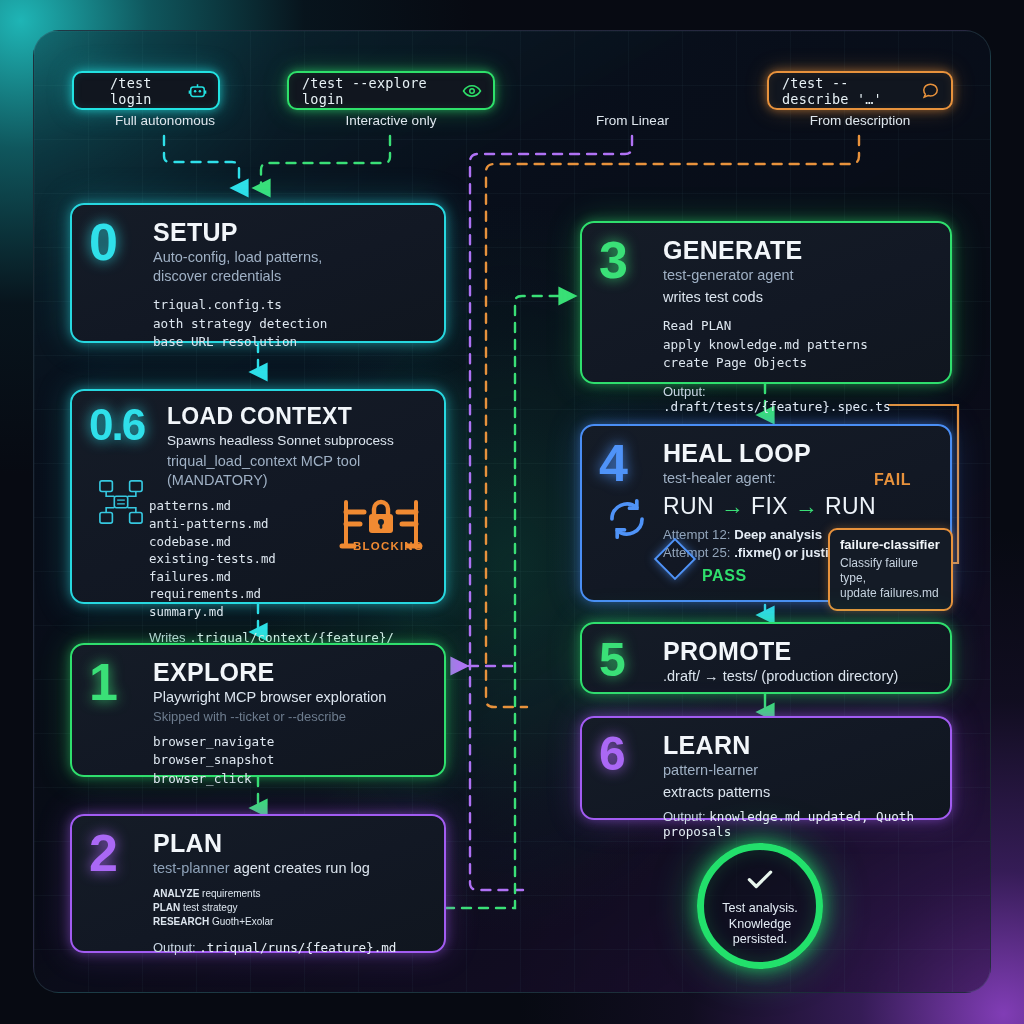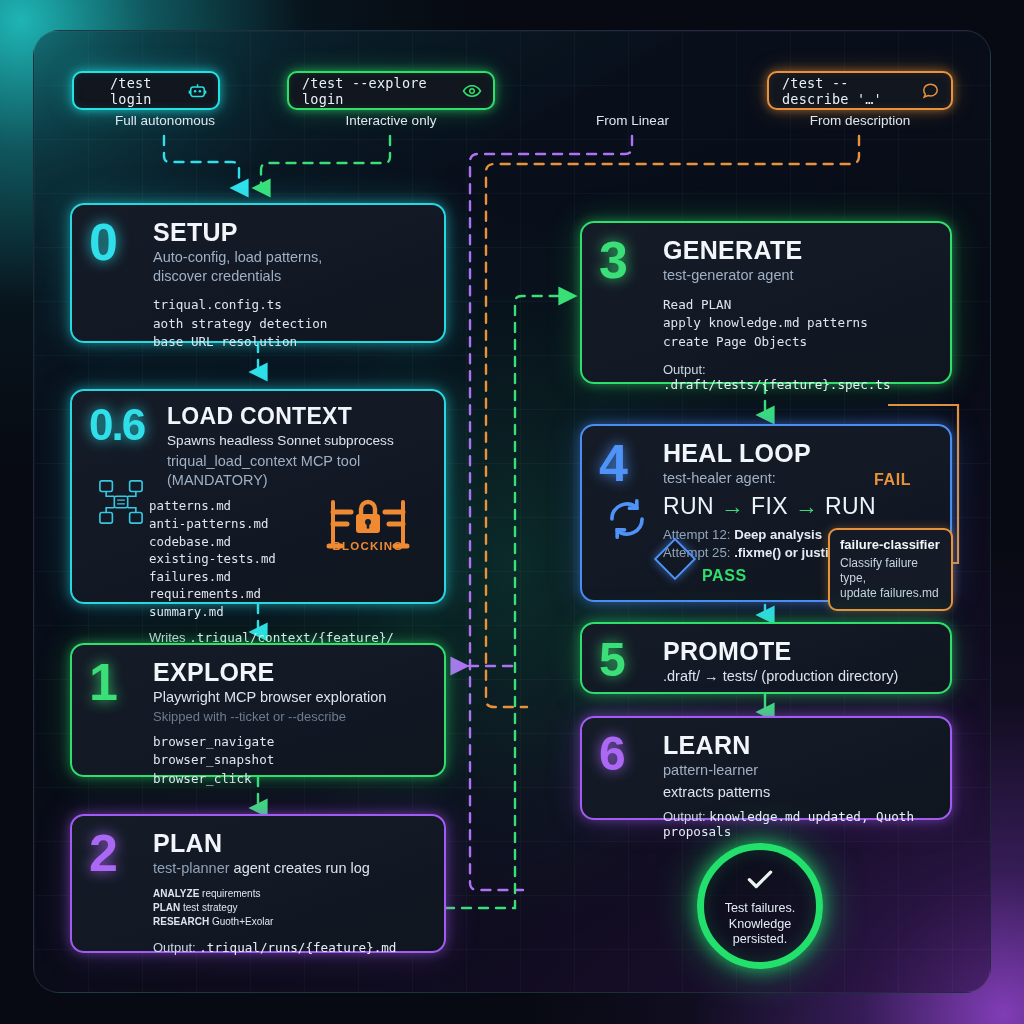"writes test cods" div.sub { html: none -> <div>writes test cods</div> }
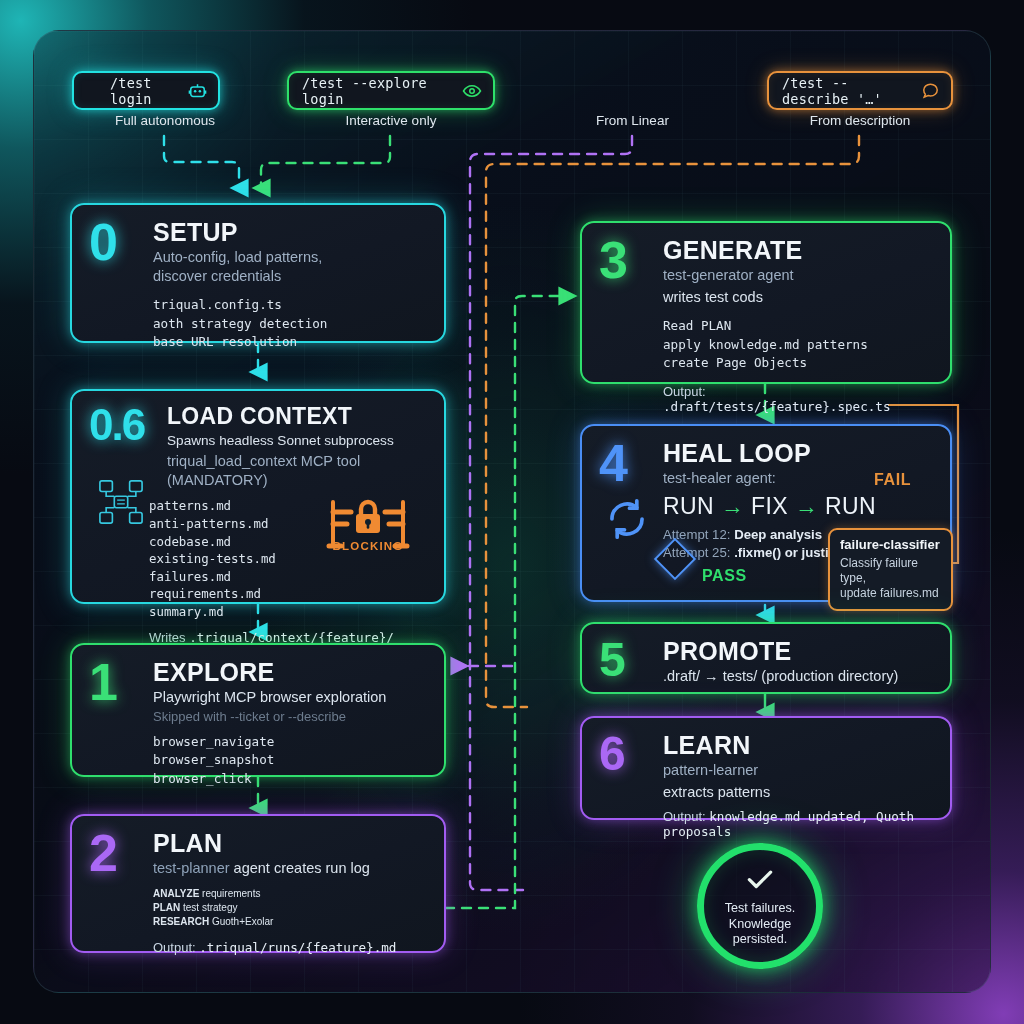"BLOCKING" #blocking { text-align: center -> right }
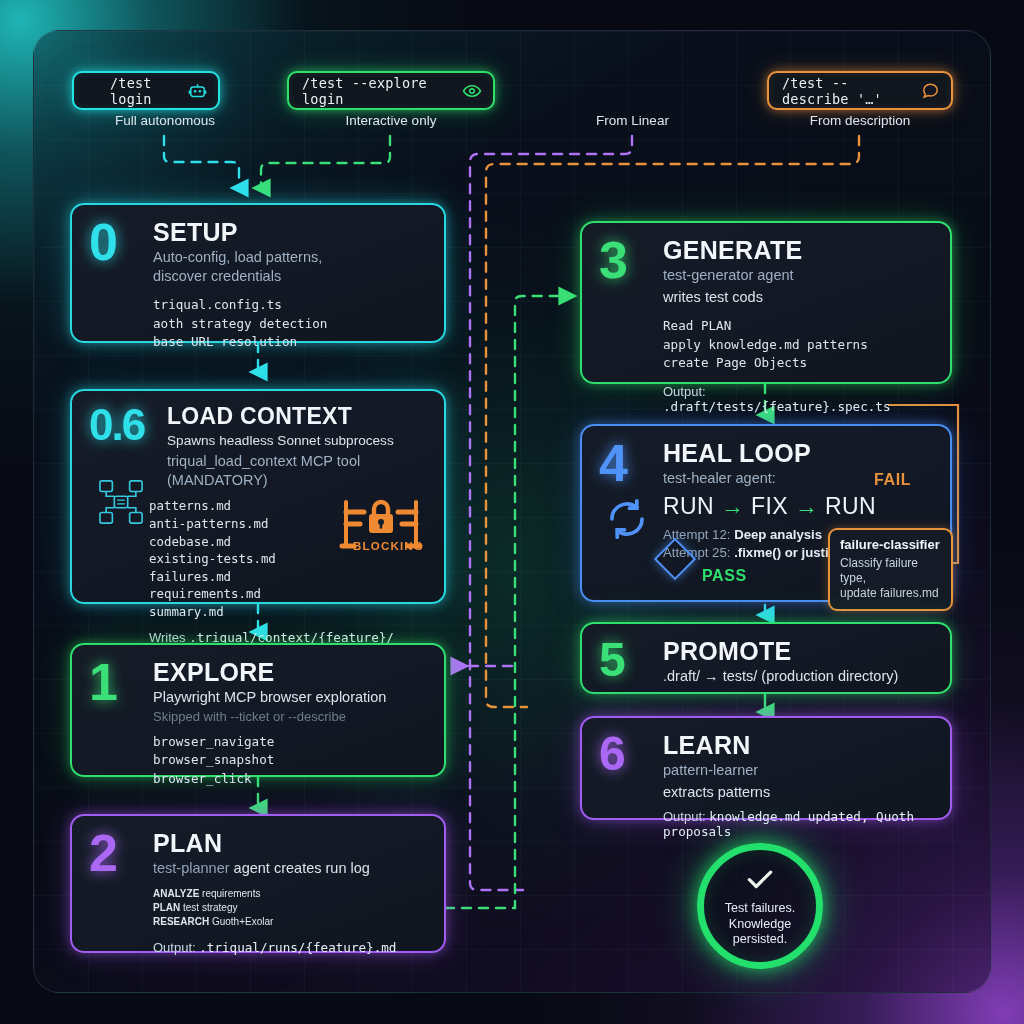"Test failures." div.dtext { text: failures -> analysis }
